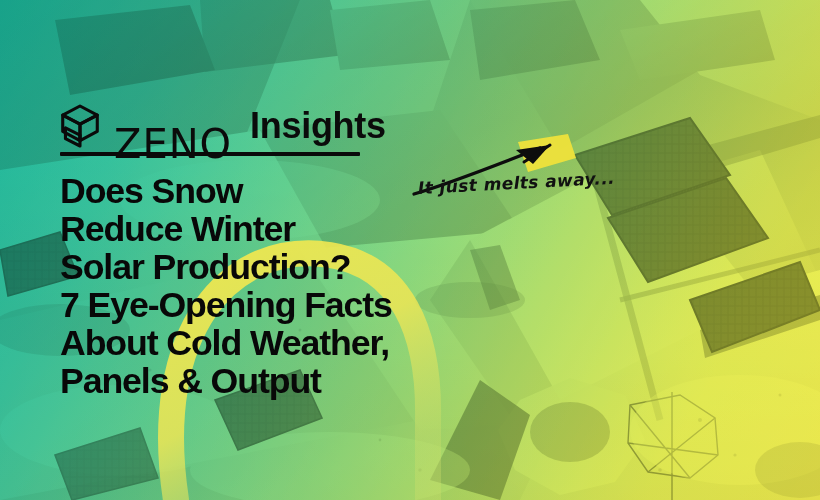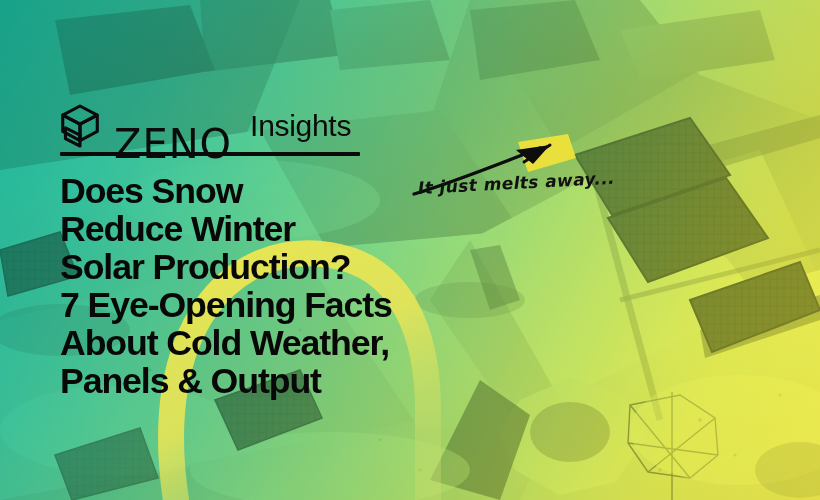"Insights" .brand-sub { font-size: 30px -> 36px; font-weight: 400 -> 700 }
